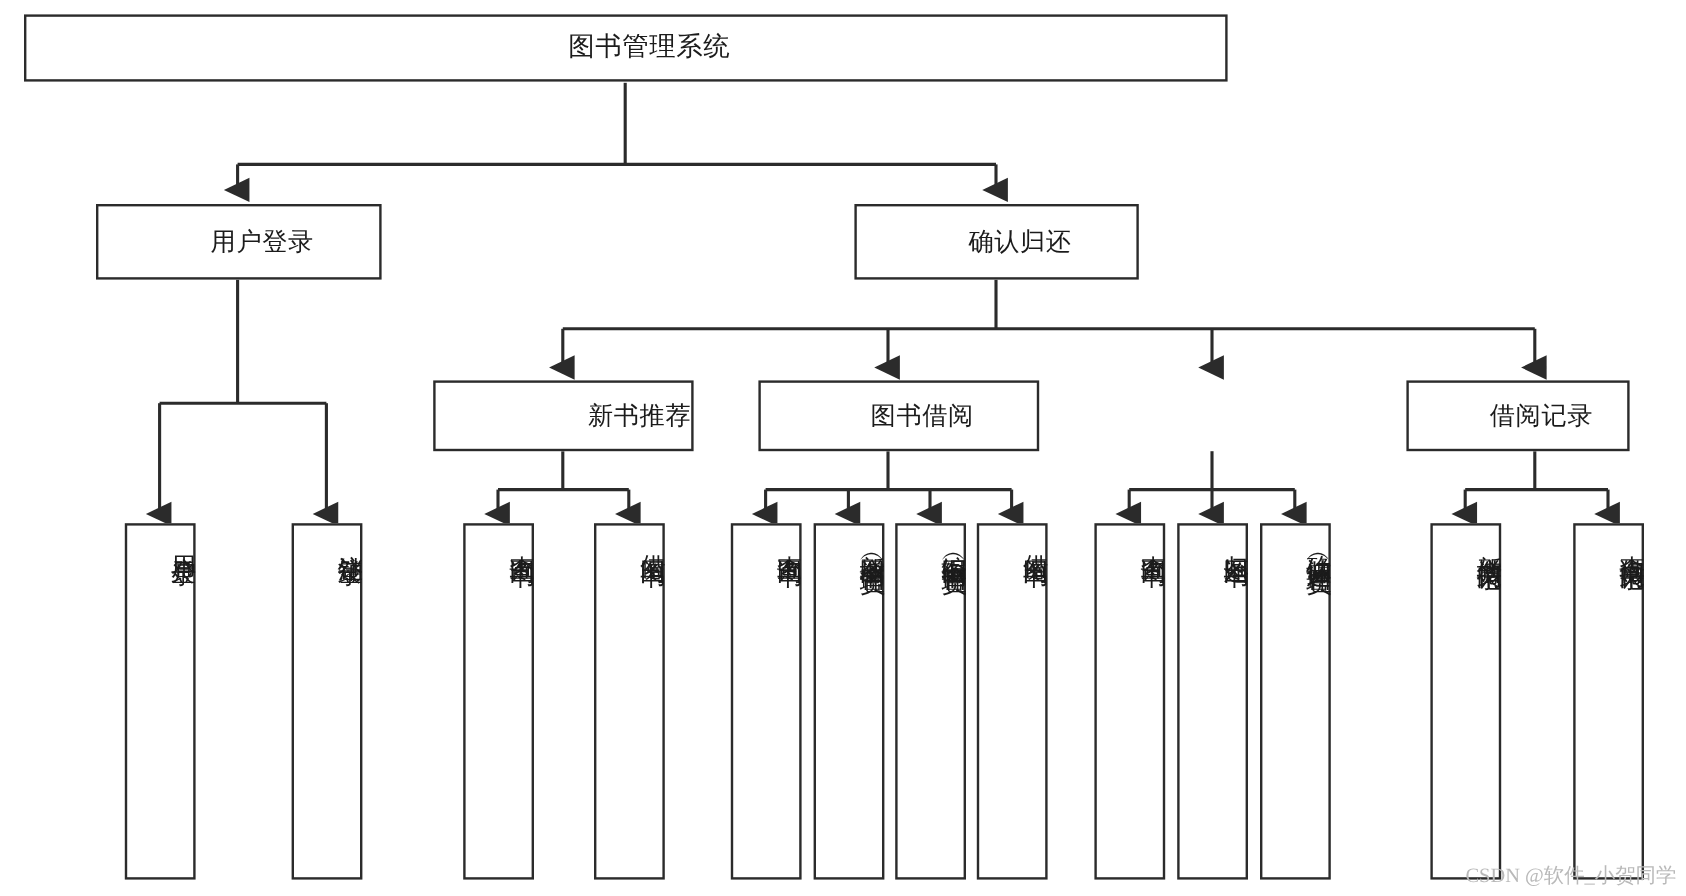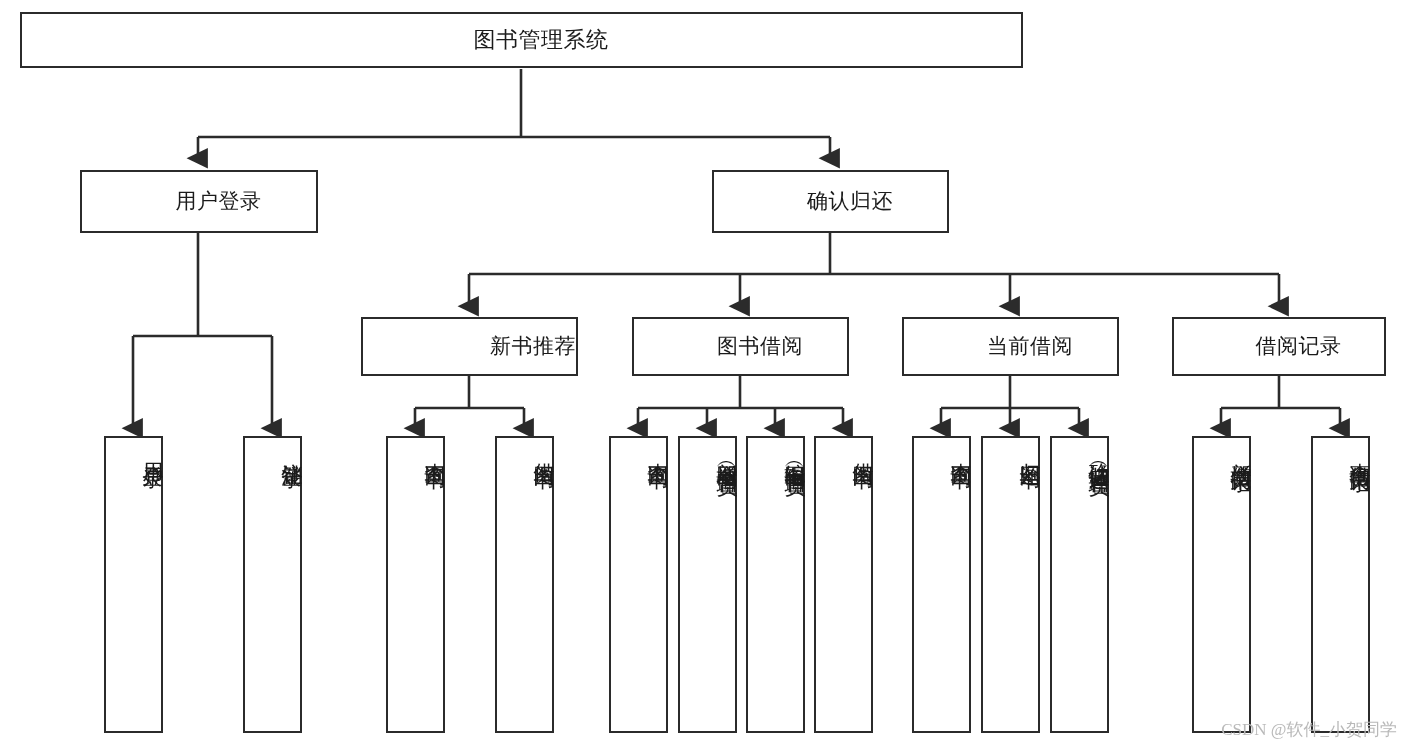"图书借阅" div.node { width: 217px -> 234px }
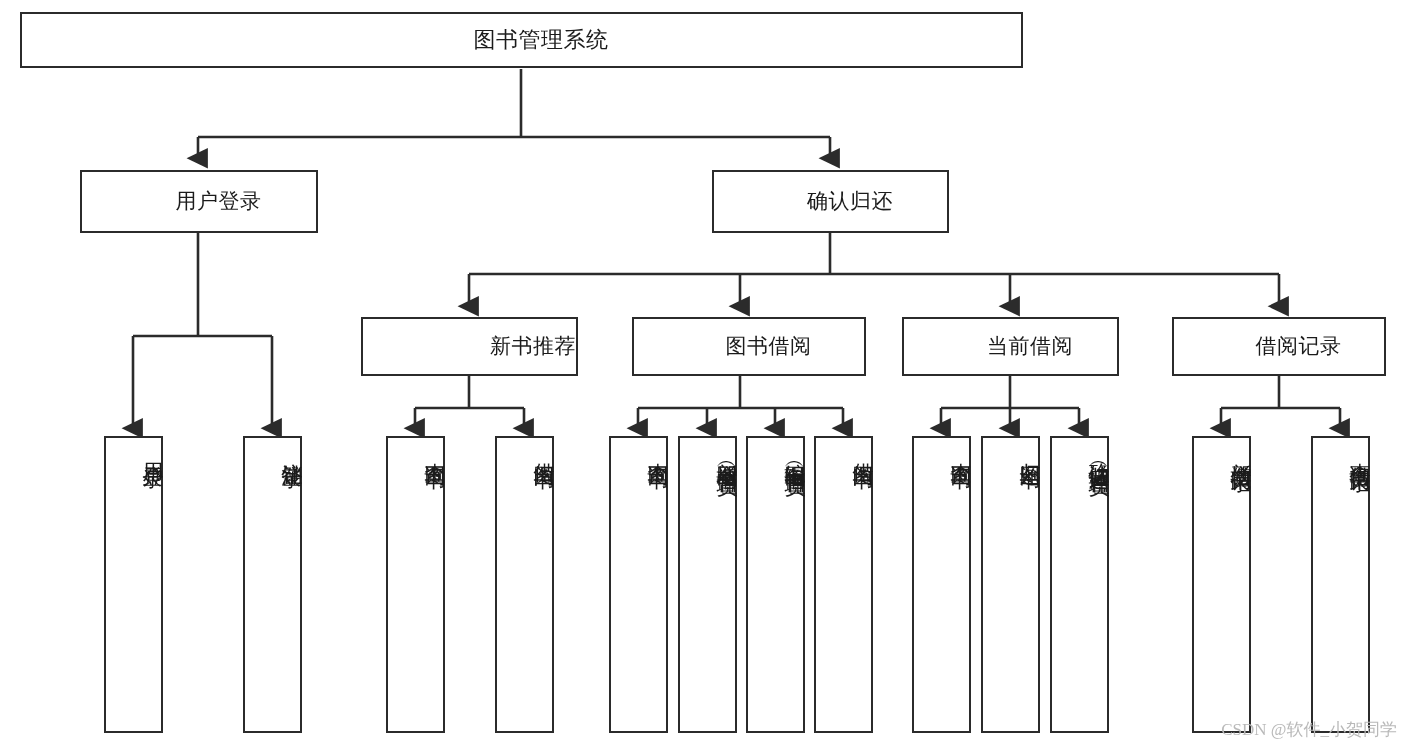"当前借阅" div.node { html: <div> <span>当前借阅</span> </div> -> none }
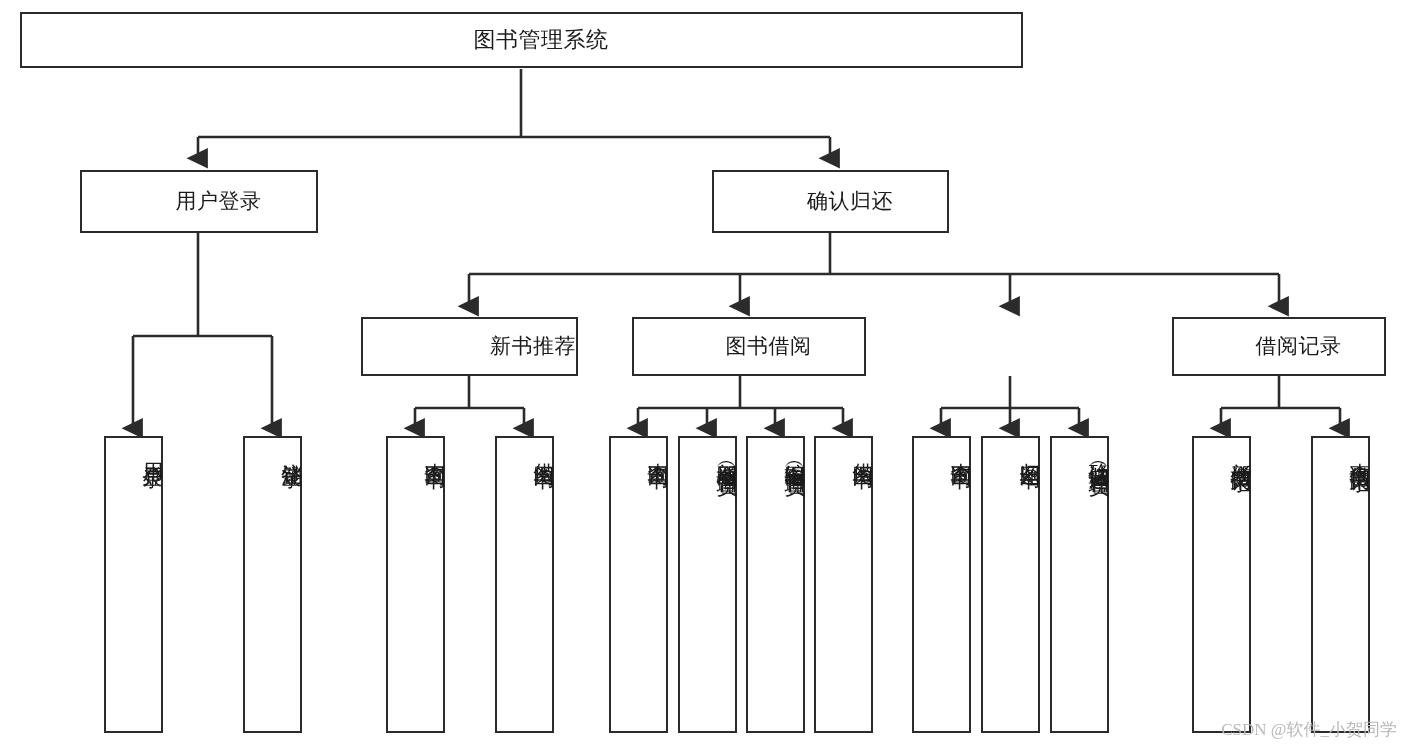"借阅记录" div.node { width: 214px -> 186px }
